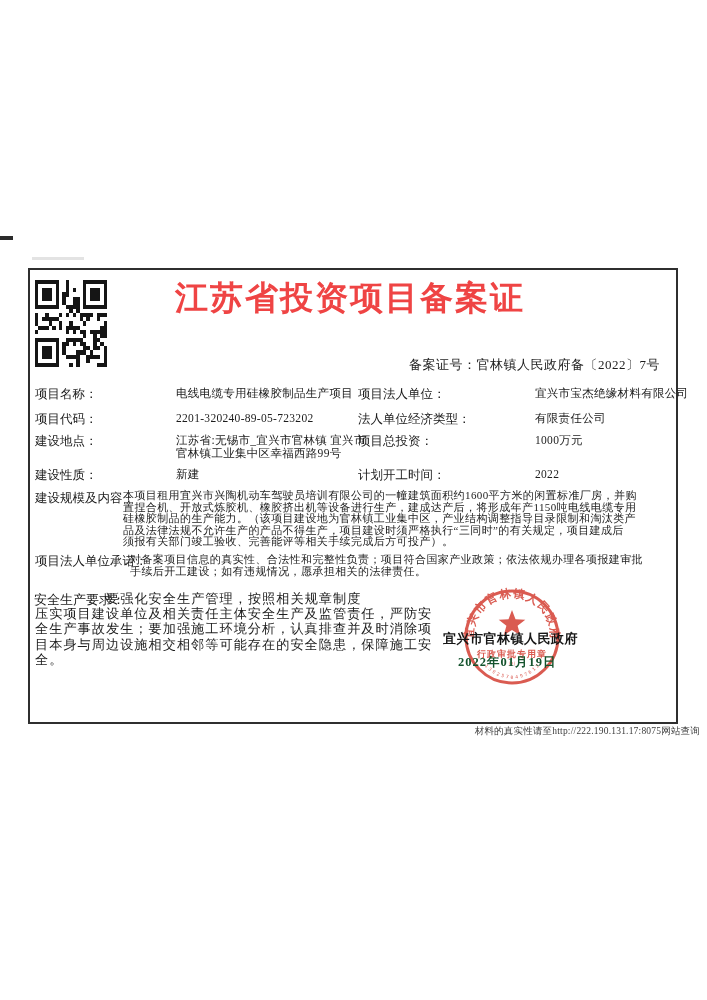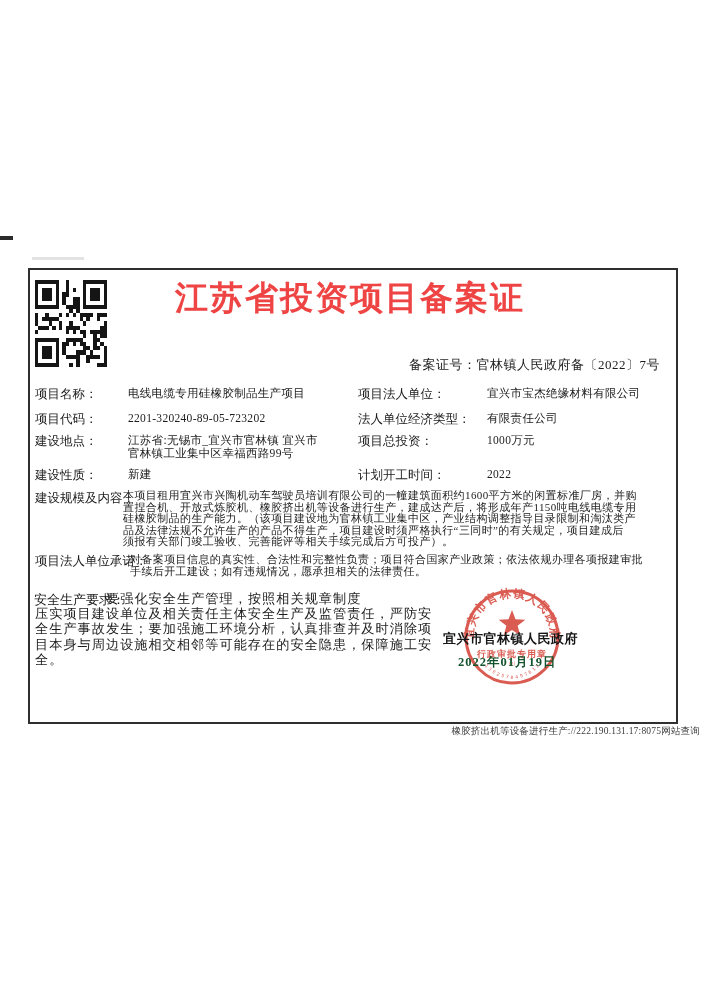"电线电缆专用硅橡胶制品生产项目" .fvalue { margin-left: none -> 48px }
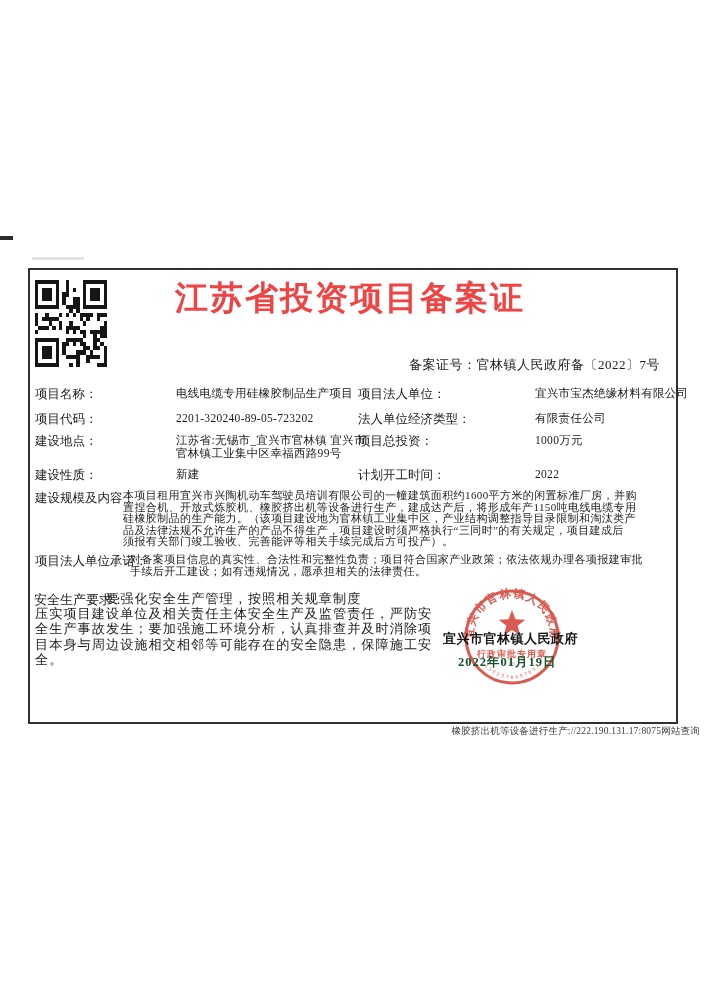"橡胶挤出机等设备进行生产://222.190.131.17:8075网站查询" div.abs { text: 橡胶挤出机等设备进行生产://222.190.131.17:8075 -> 材料的真实性请至http://222.190.131.17:8075 }
